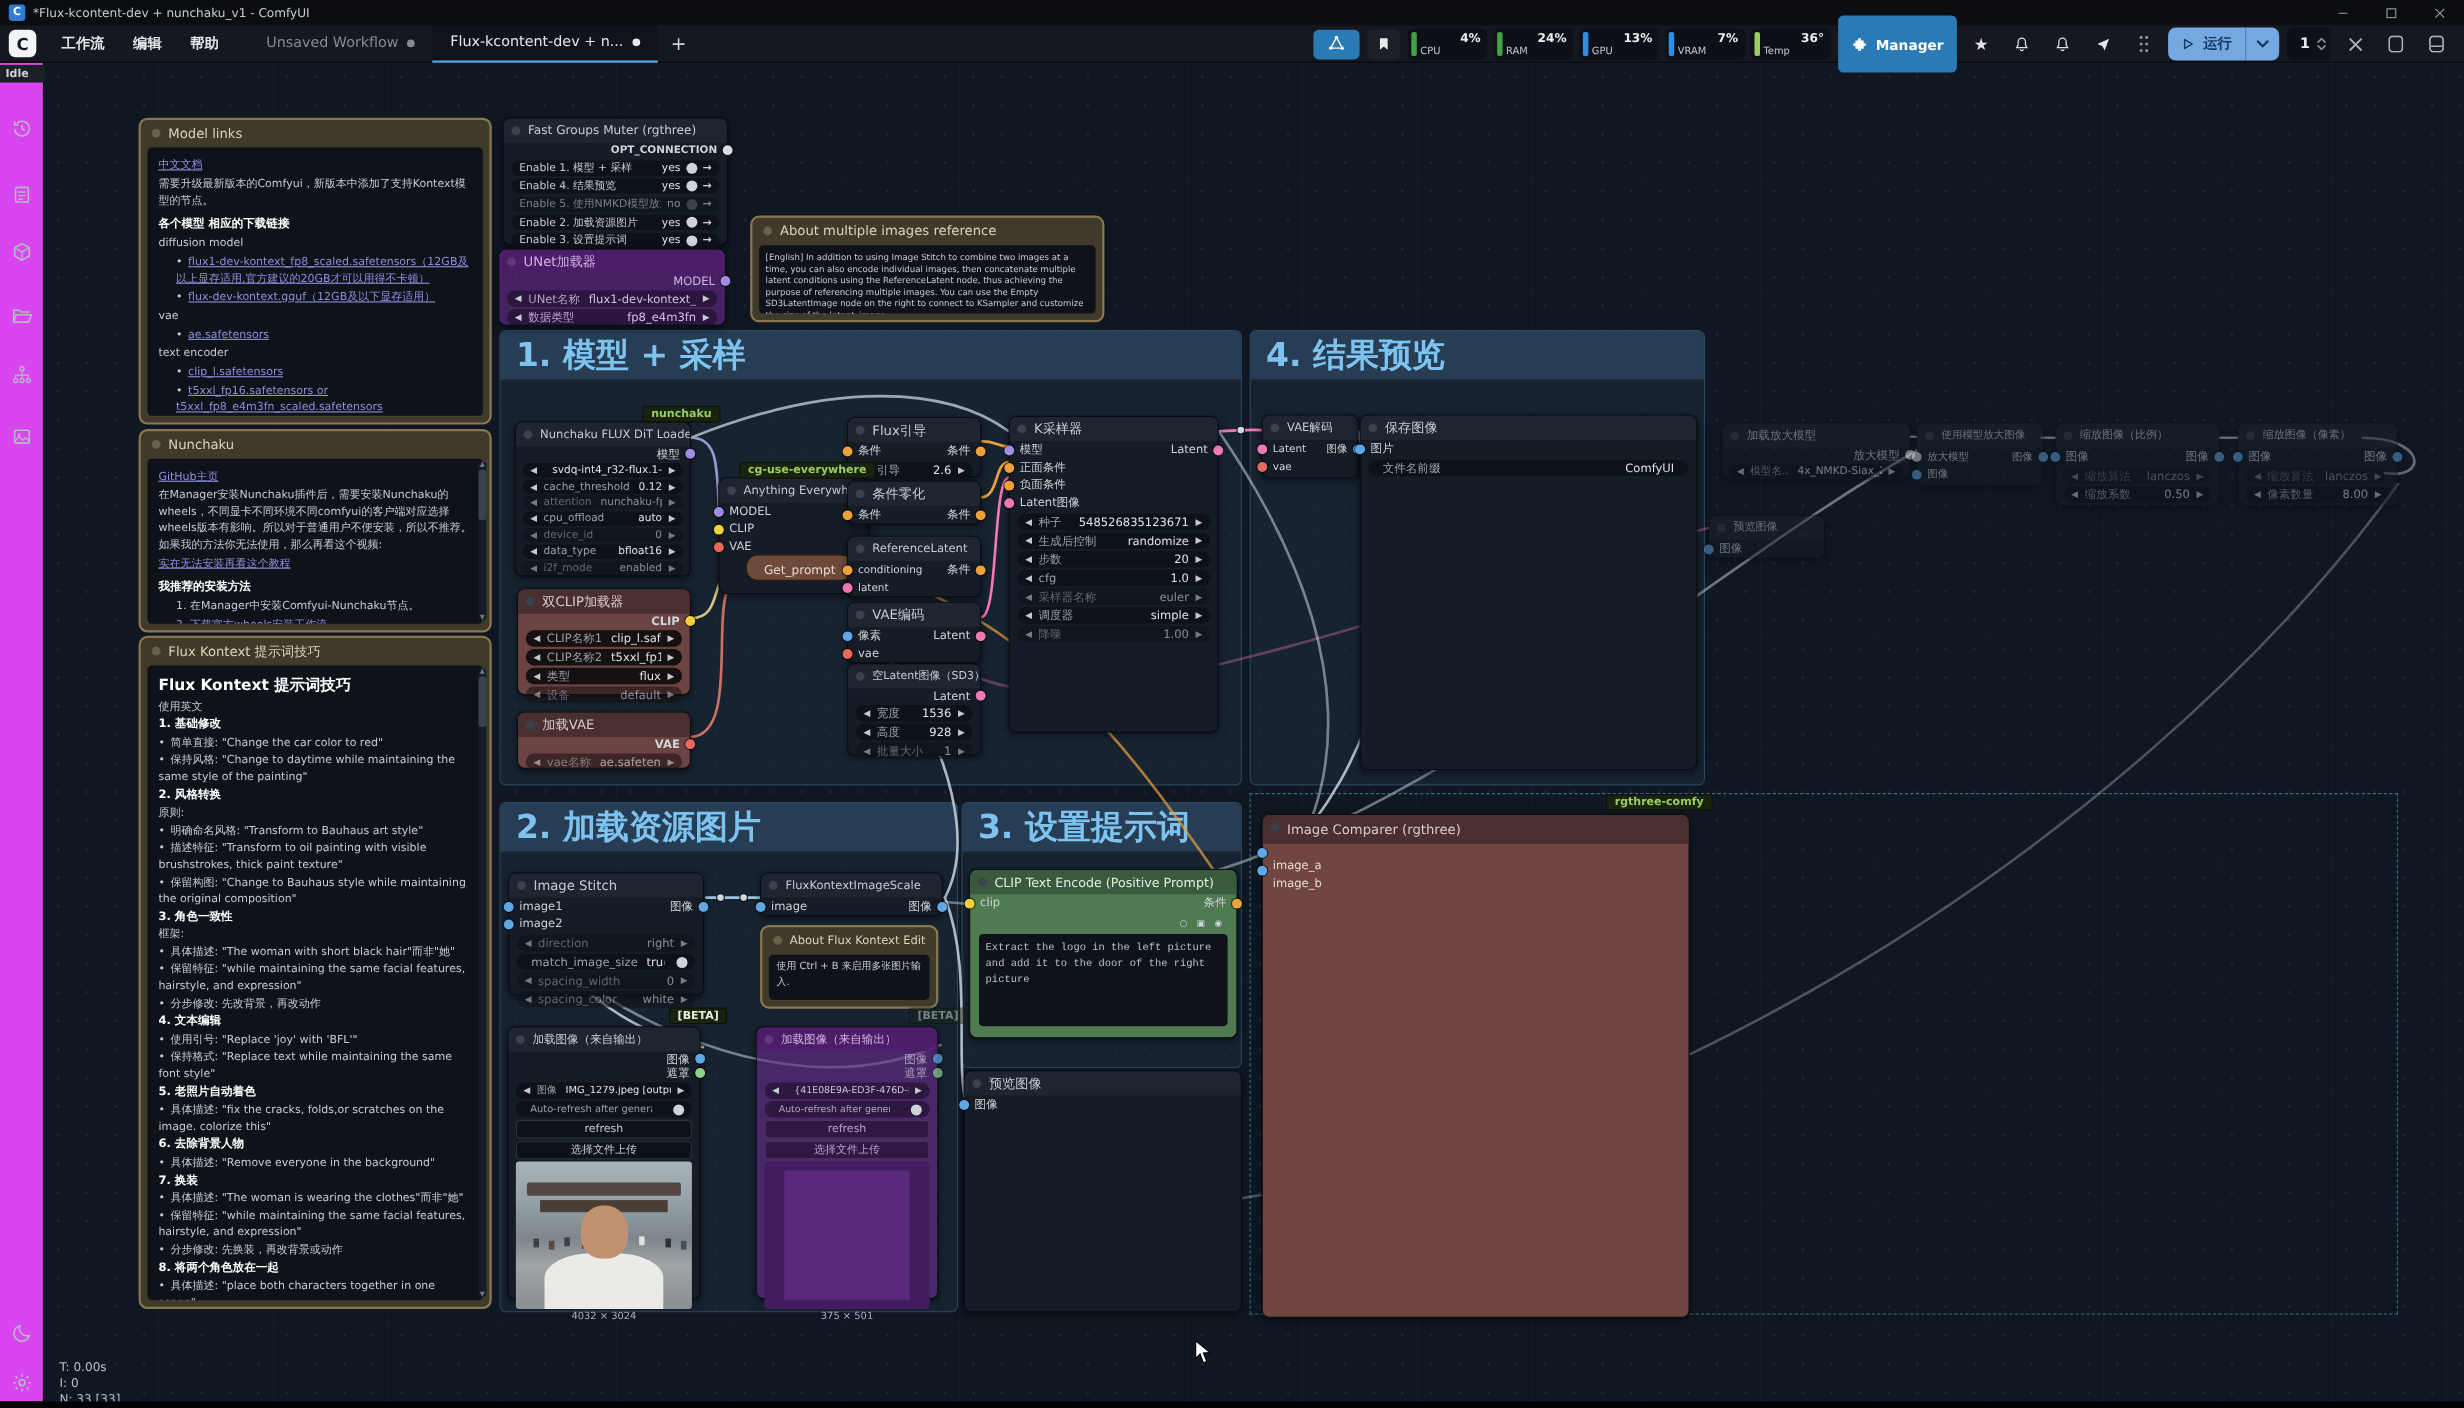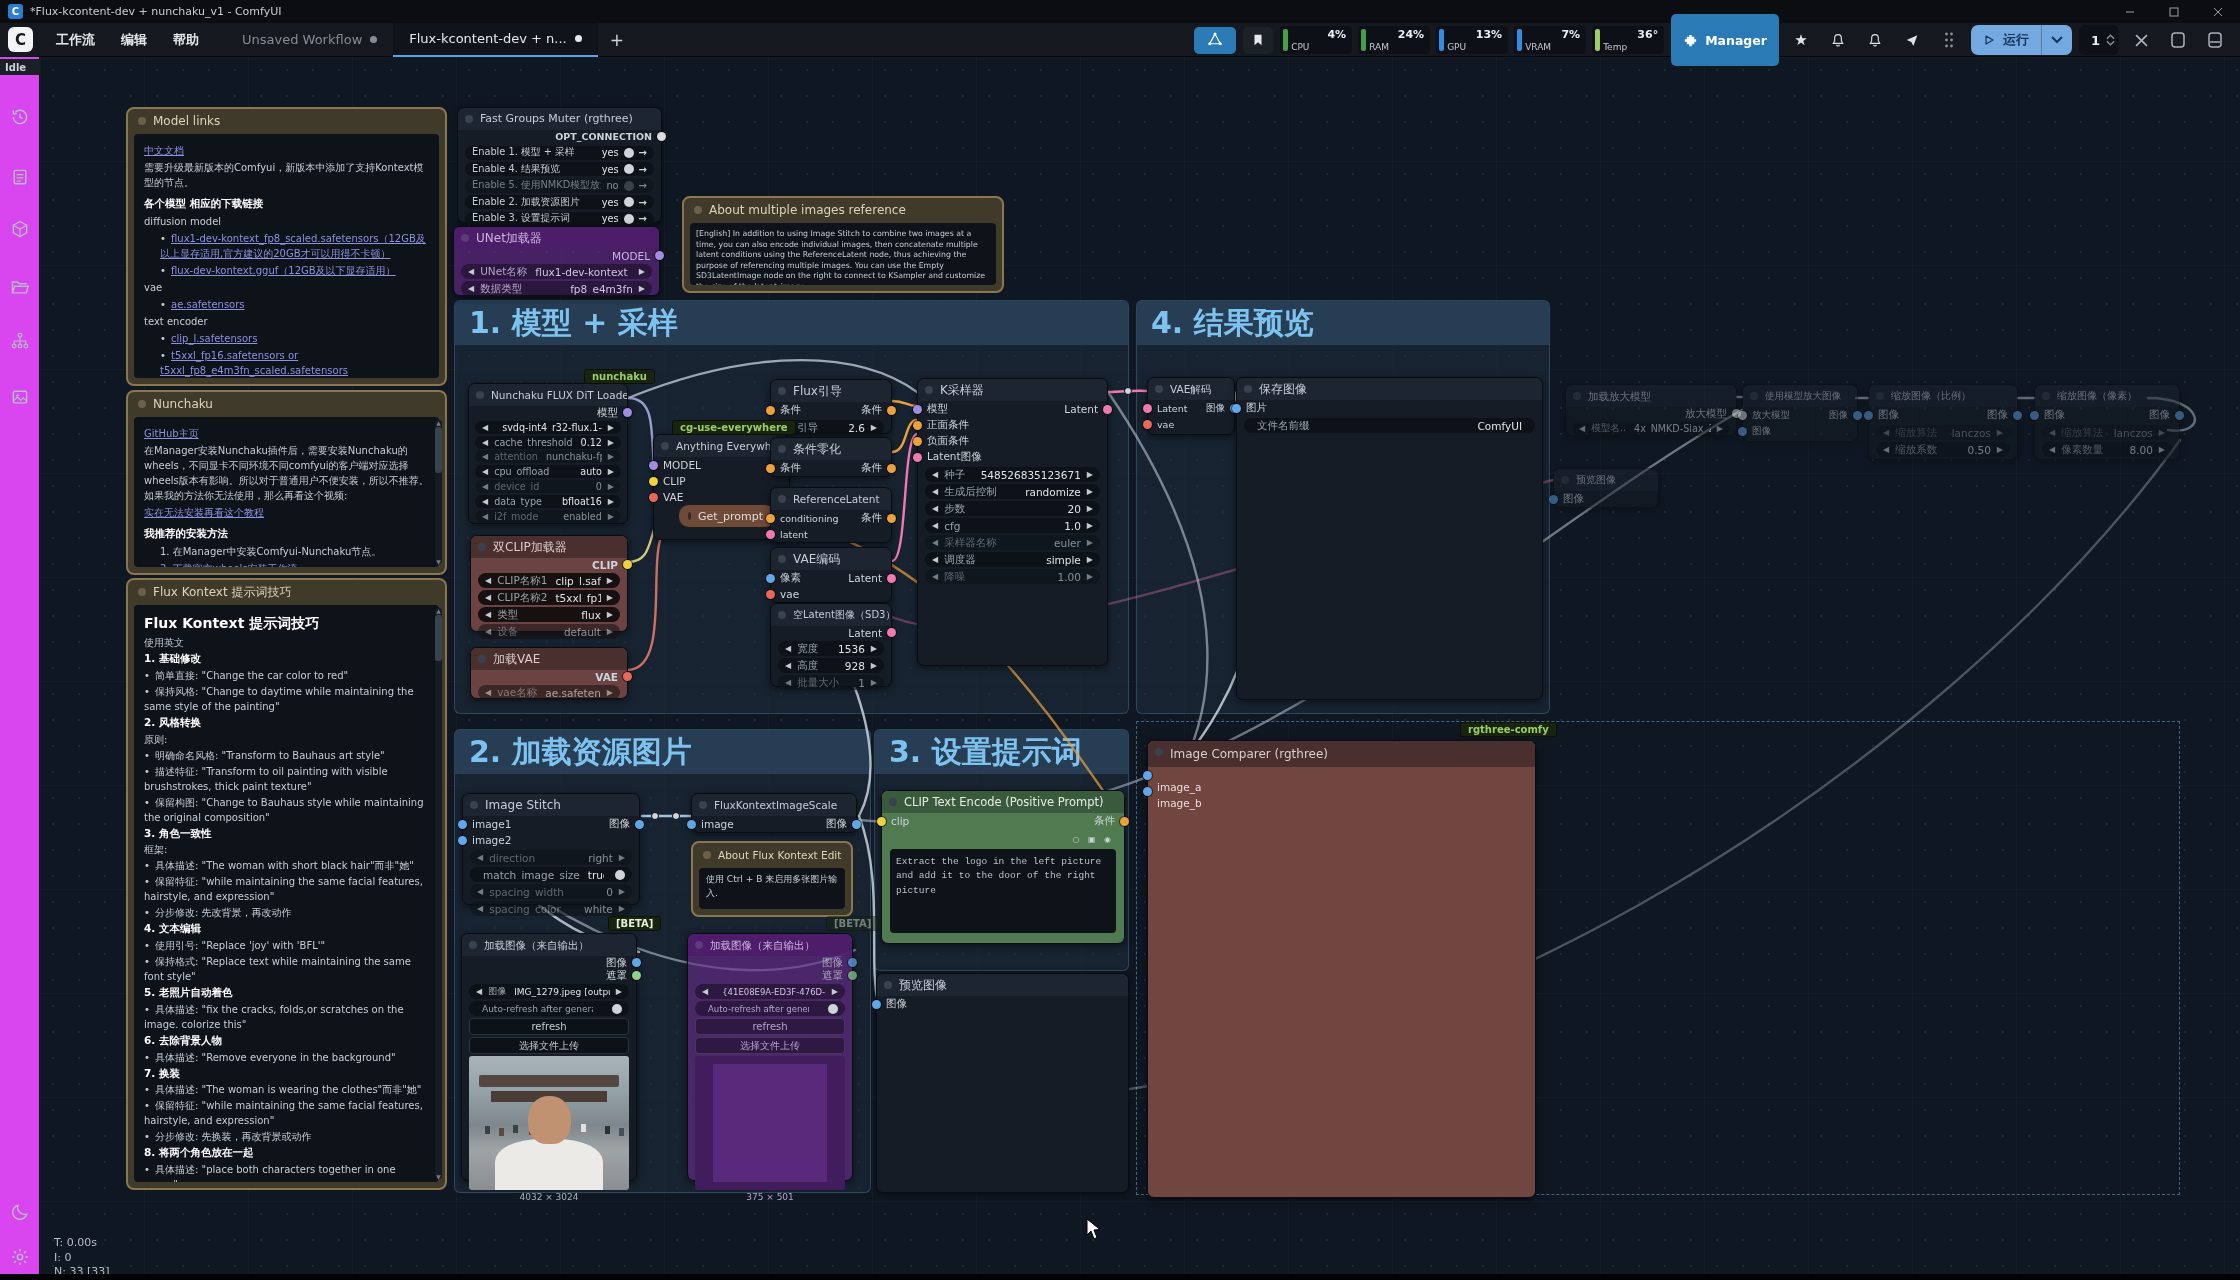"Get_prompt" div.mini { flex-direction: none -> column }
